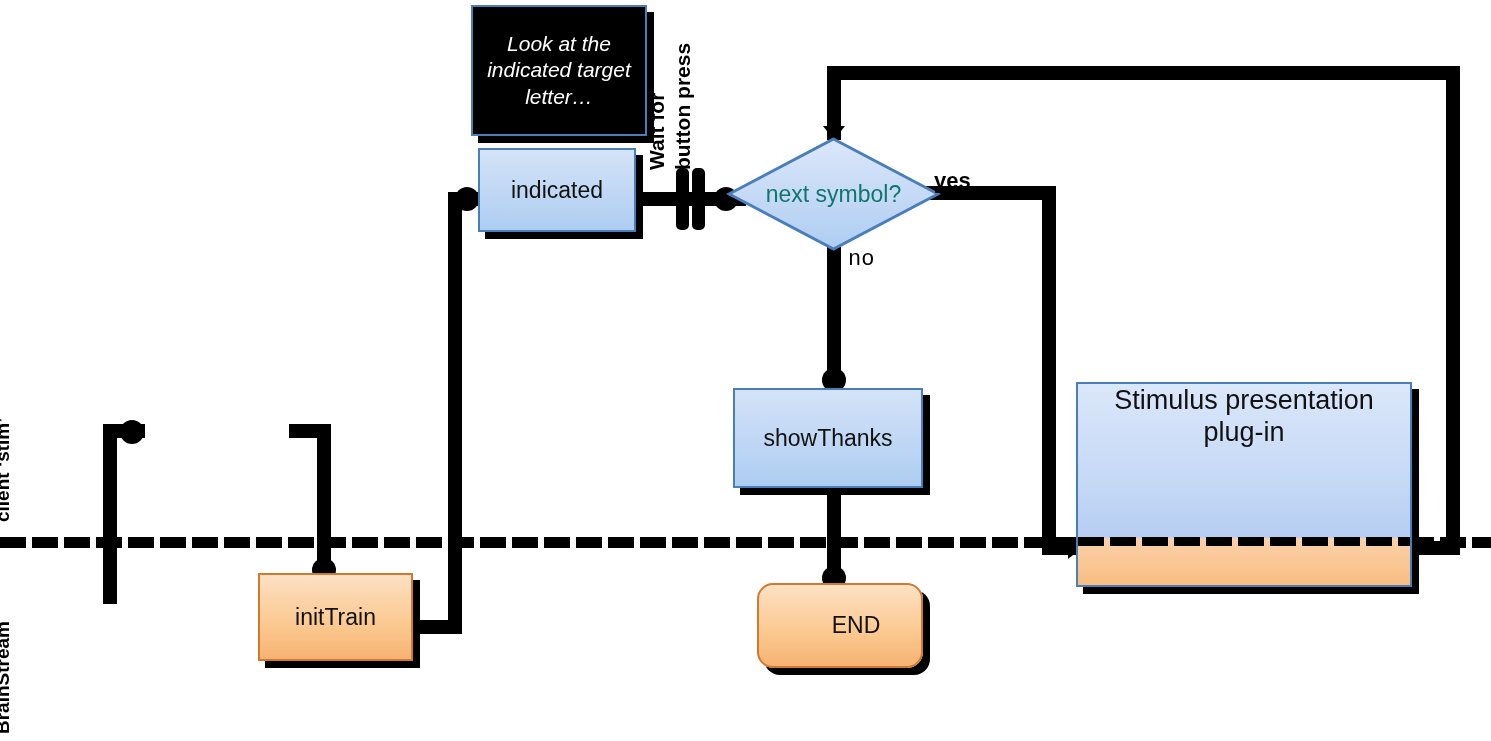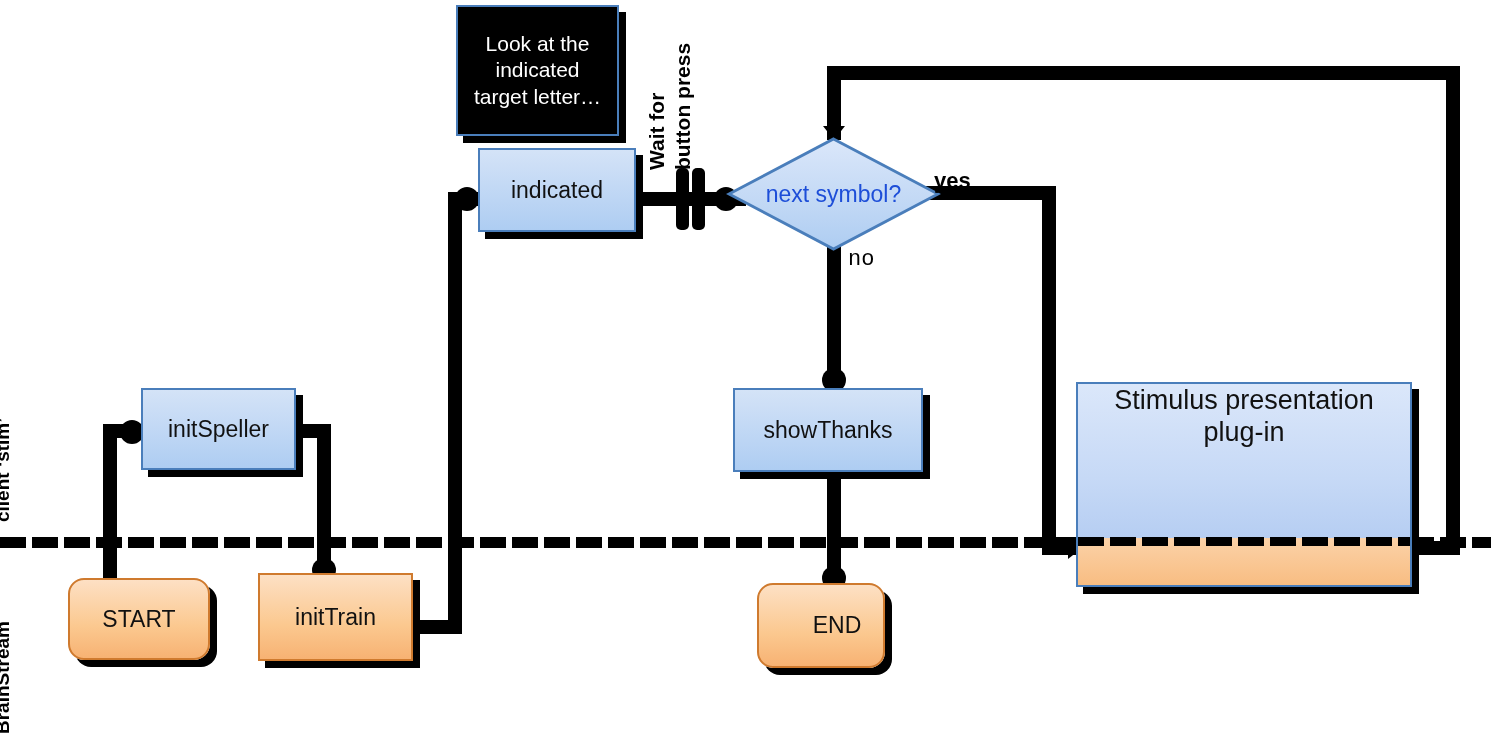"Look at the indicated target" div.screen { font-style: none -> italic; left: 456px -> 471px; width: 163px -> 176px }
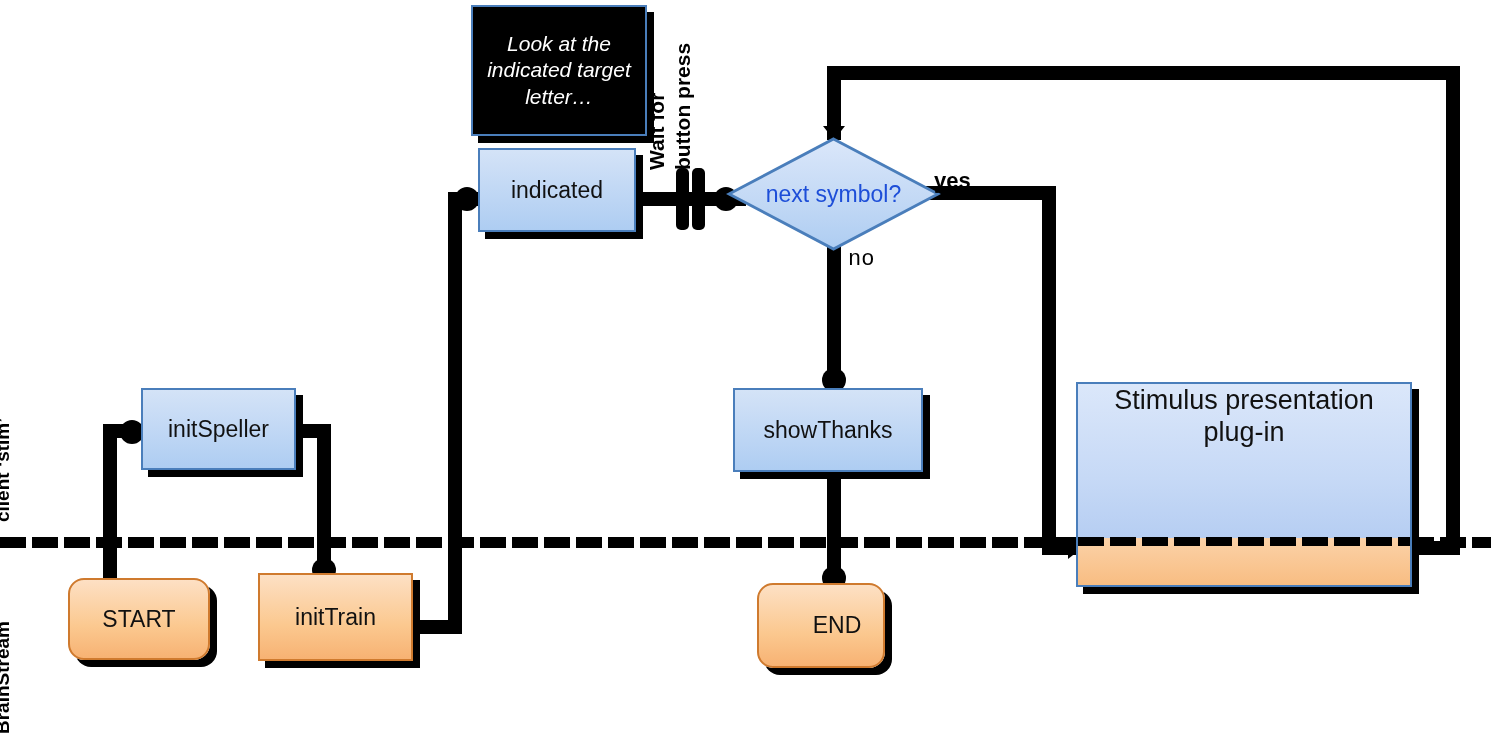"next symbol?" .diamond-label { color: #1d4ed8 -> #0f766e }
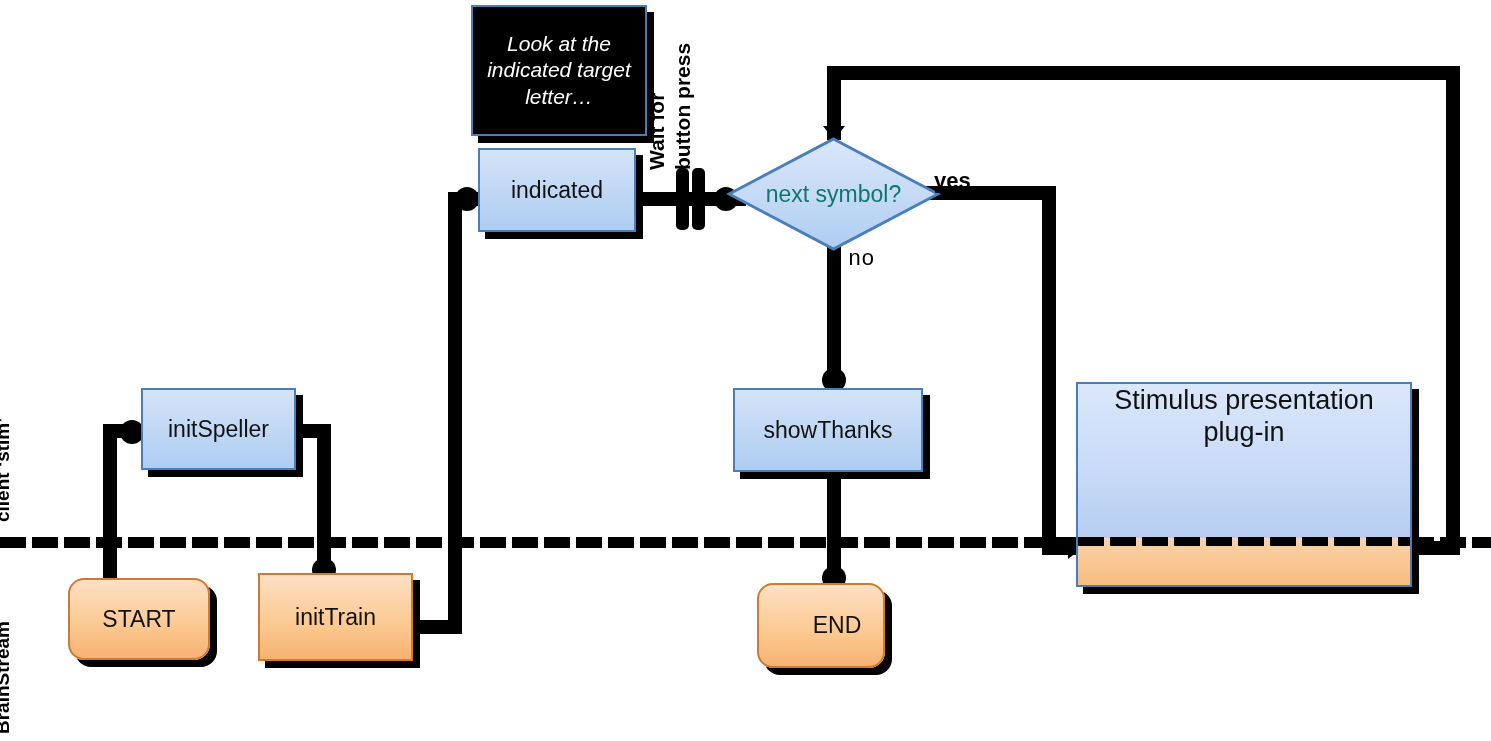"initSpeller" div.node { html: <div> <span>initSpeller</span> </div> -> none }
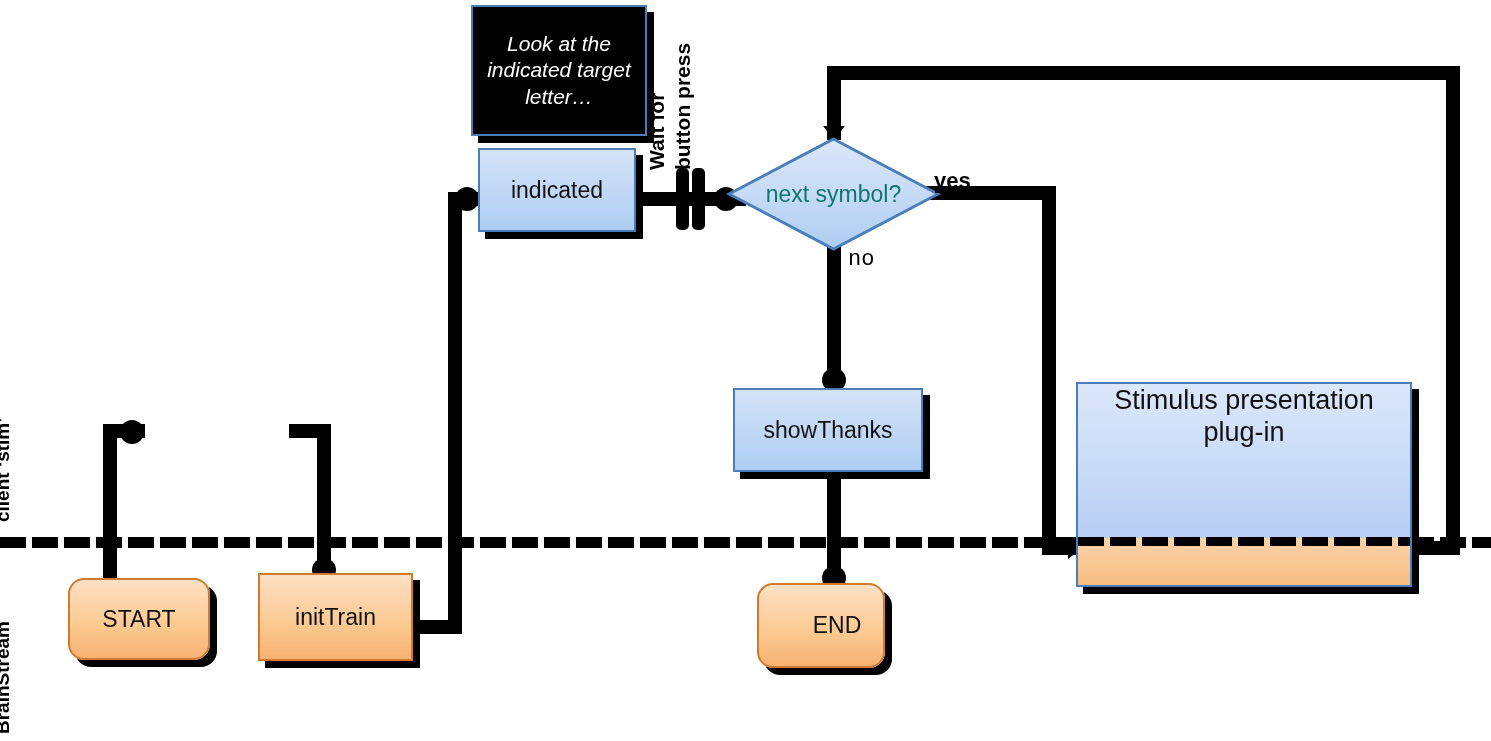"showThanks" div.node { height: 84px -> 100px }
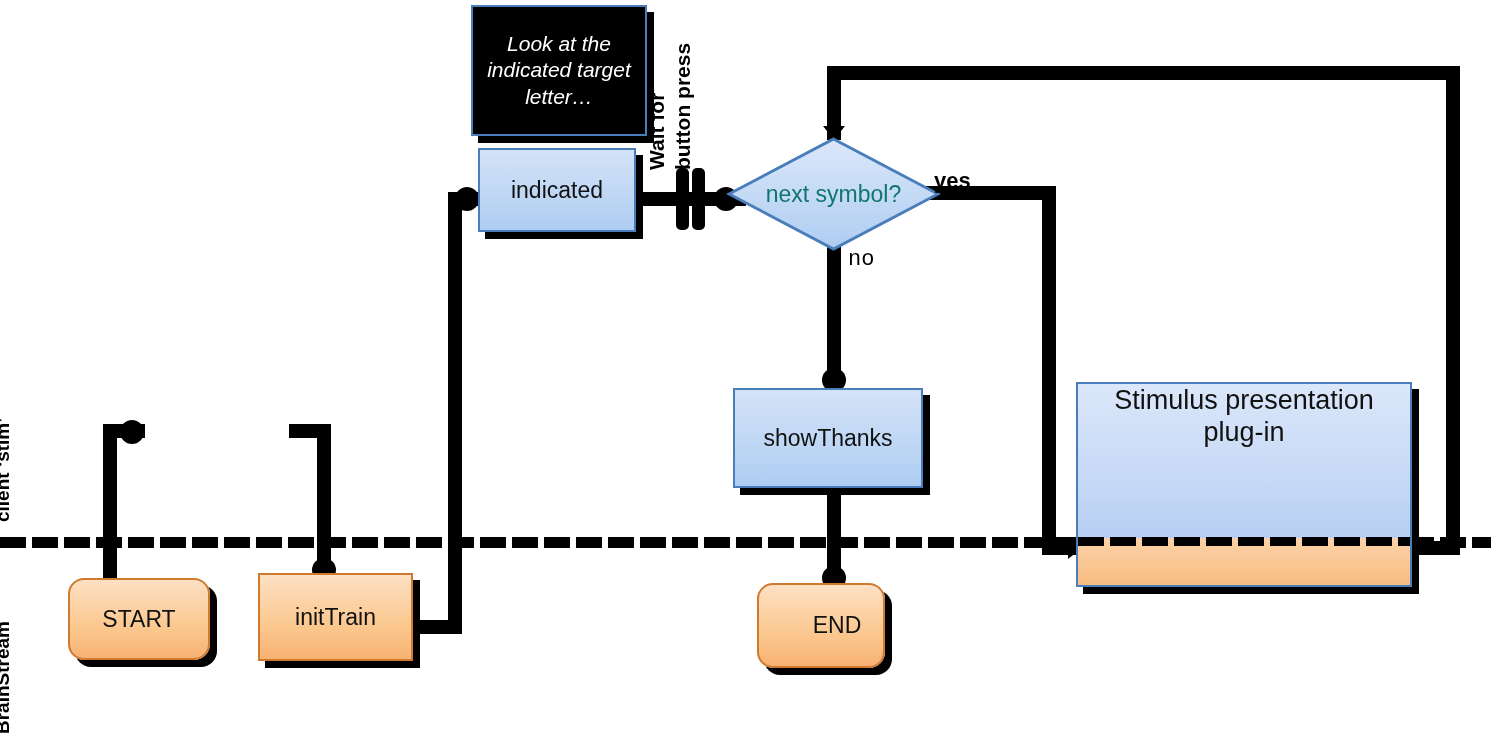"START" div.node { html: <div> <span>START</span> </div> -> none }
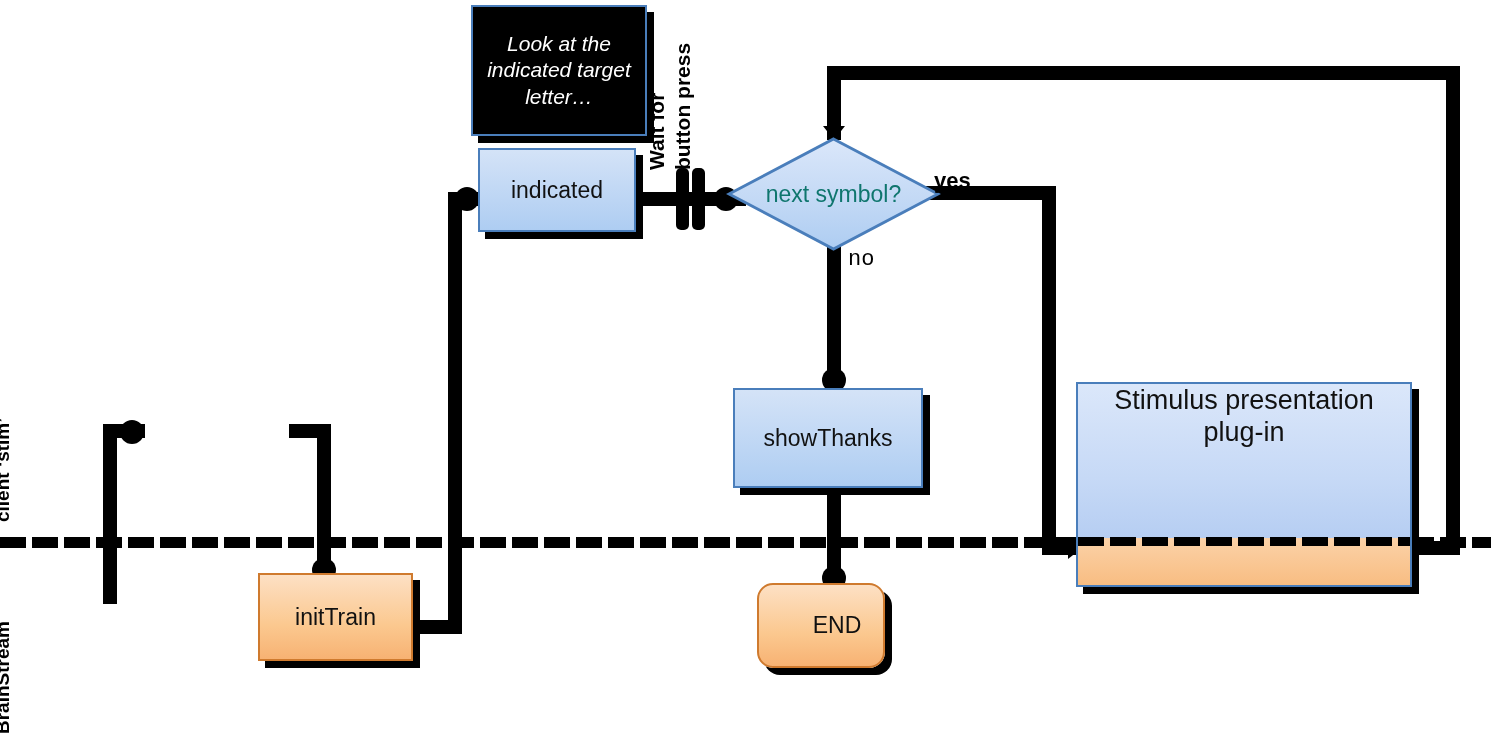"END" div.node { width: 128px -> 166px }
